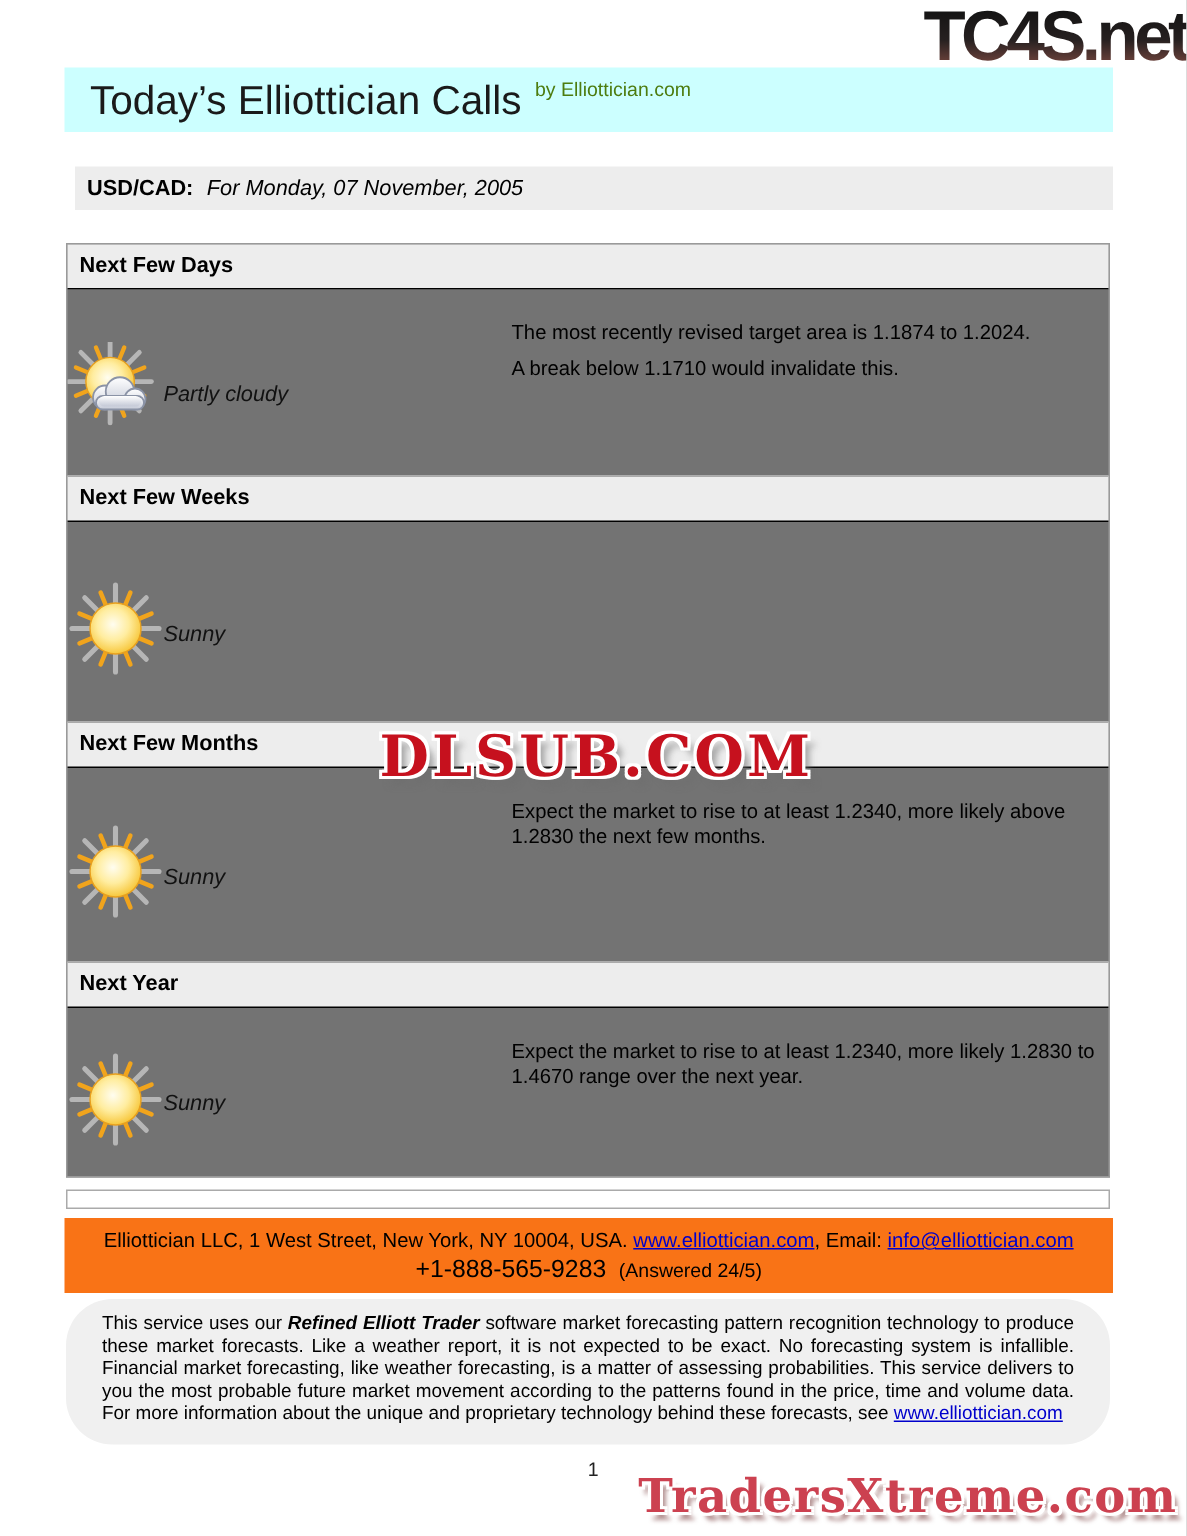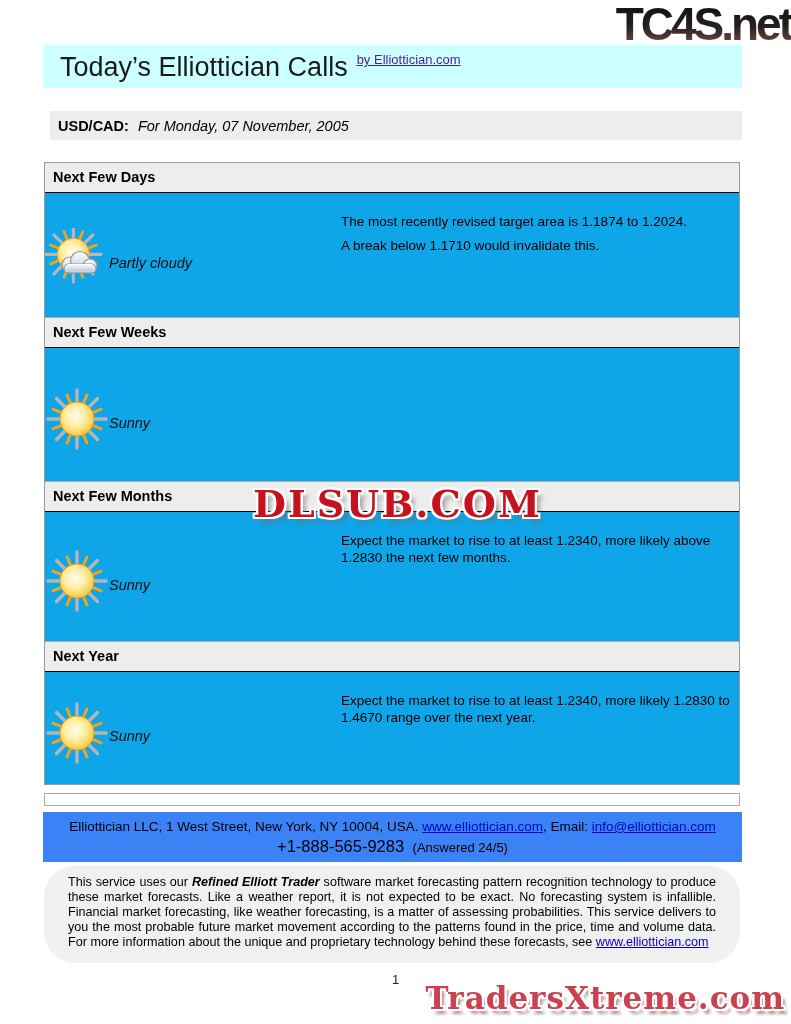"by Elliottician.com" .title-bar .byline { color: #4c1d95 -> #4d7c0f; text-decoration: underline -> none }
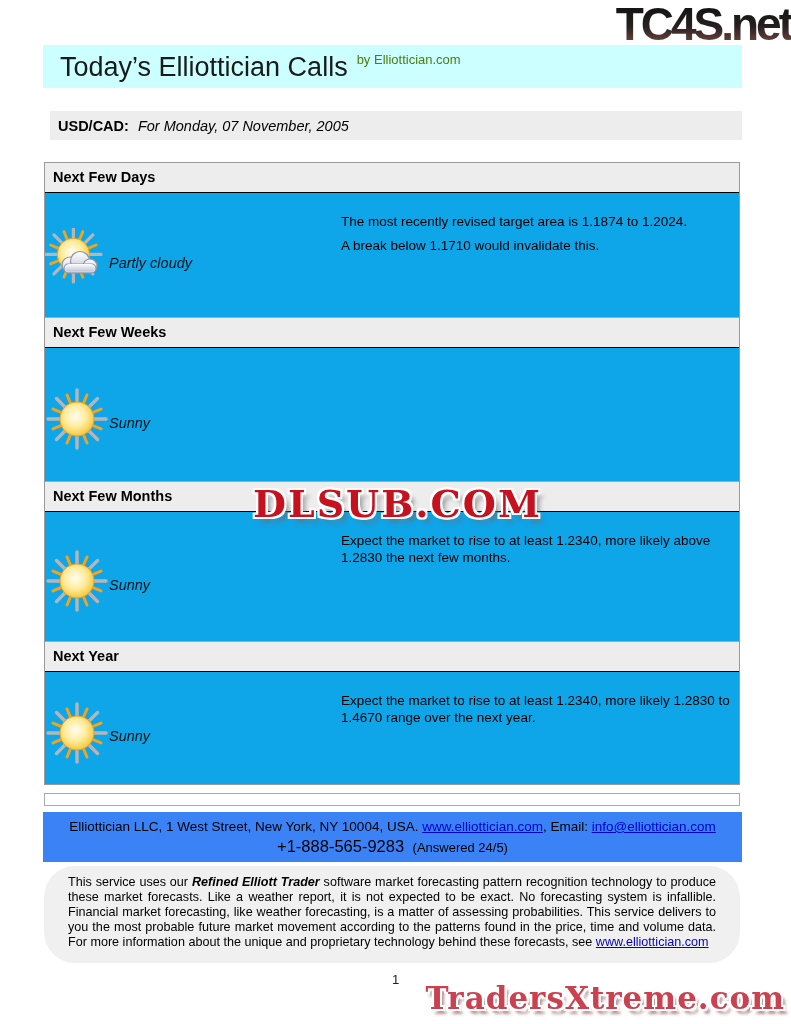"Next Few Days" .main-box { background: #0ea5e9 -> #737373 }
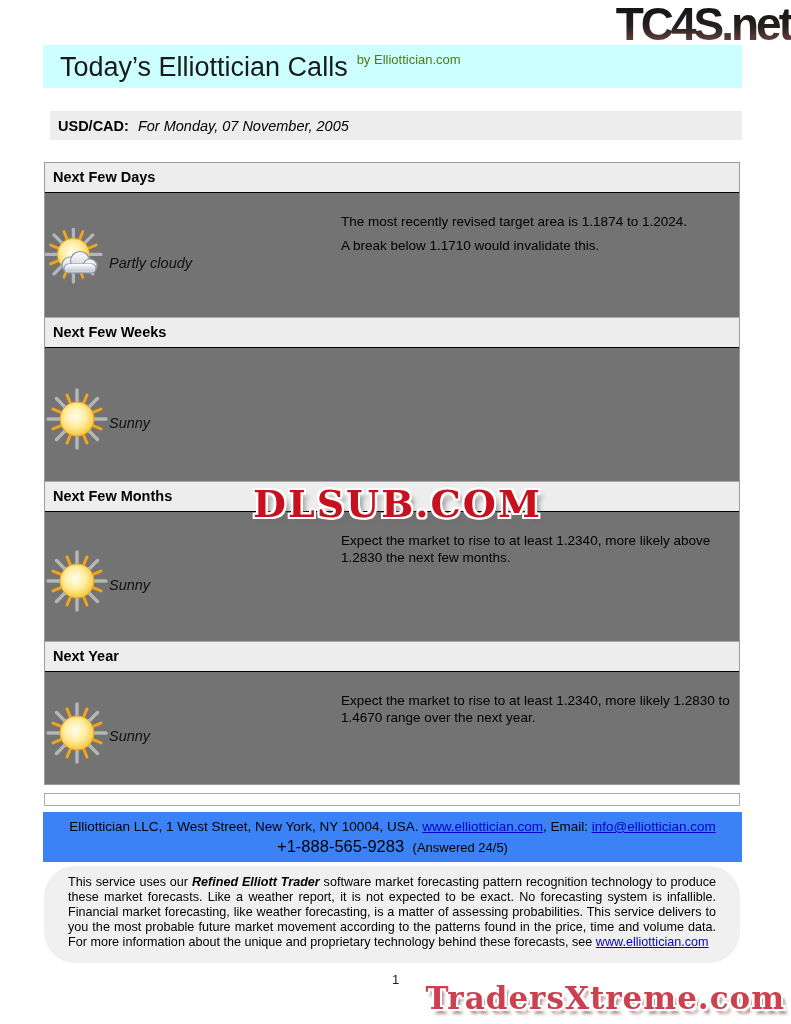"Elliottician LLC, 1 West Street," .contact-bar { background: #3b82f6 -> #f97316 }
